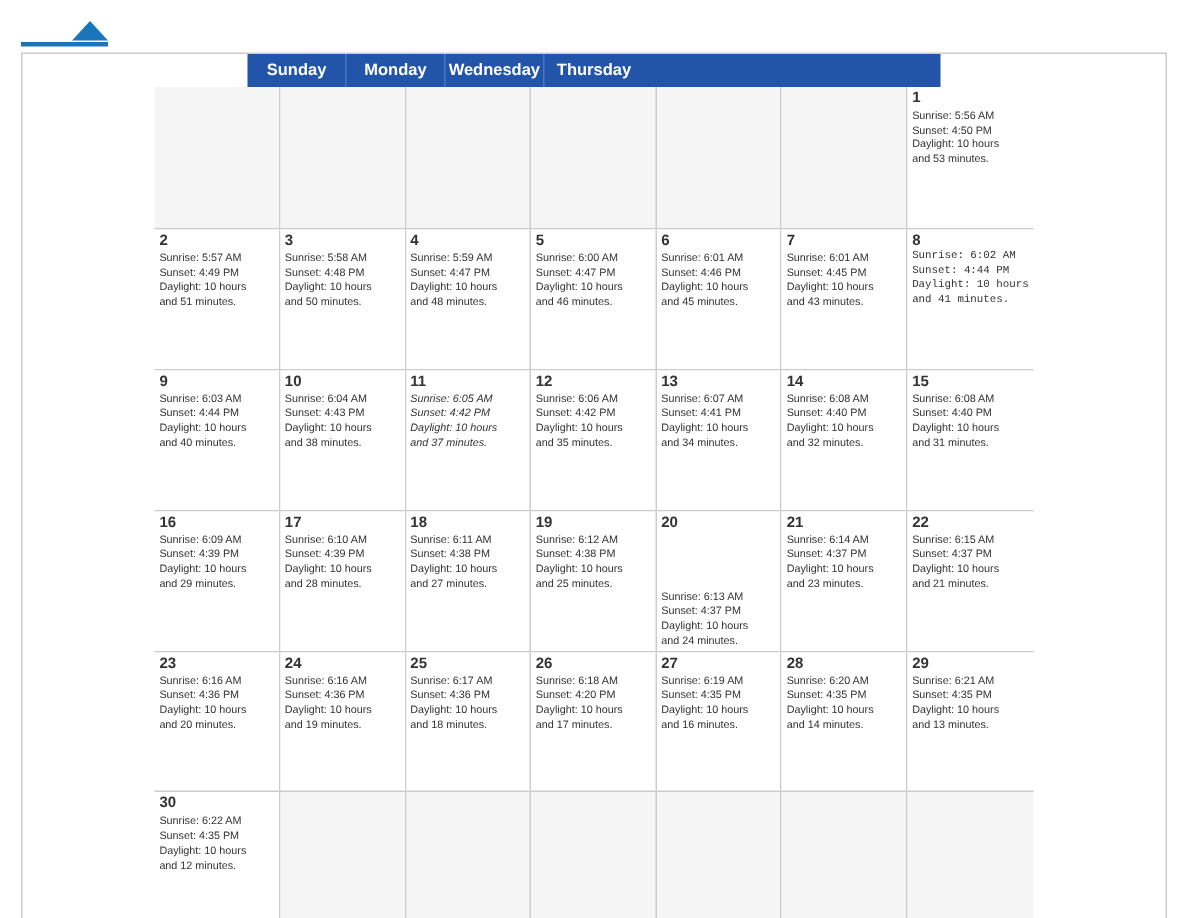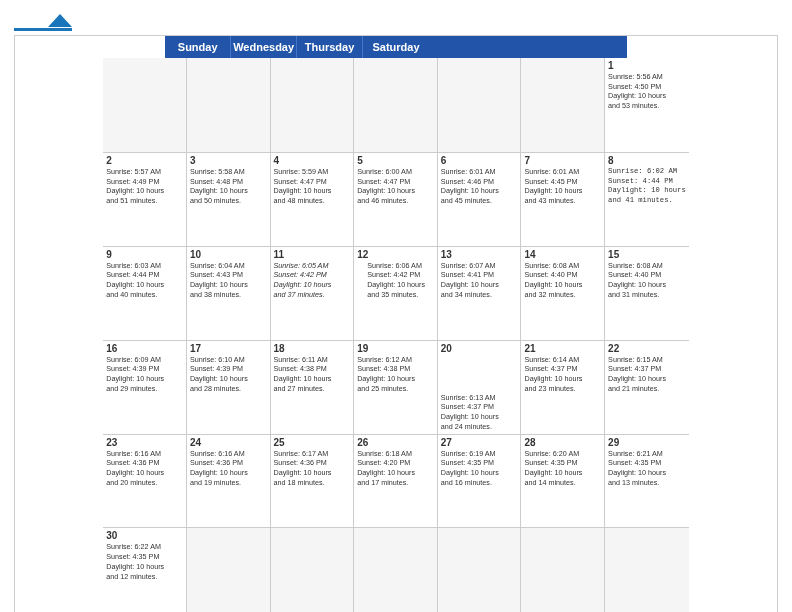"Monday" div.day-header { html: none -> <div>Monday</div> }
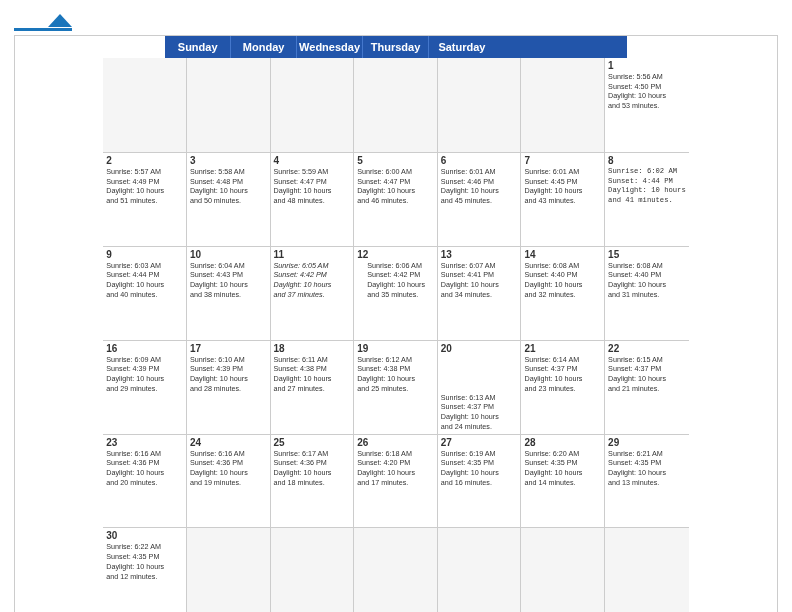"Saturday" div.day-header { html: <div>Saturday</div> -> none }
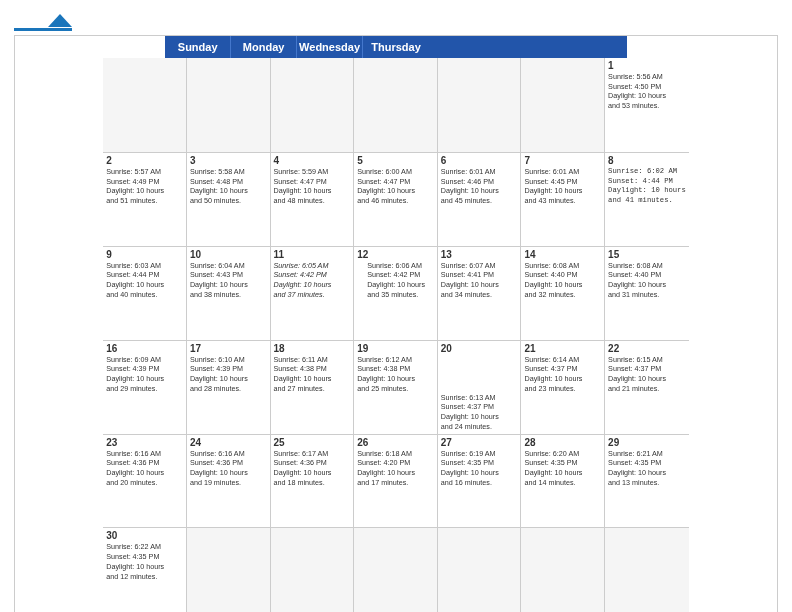"Sunrise: 6:06 AM" div.cell-info { margin-left: 10px -> none }
